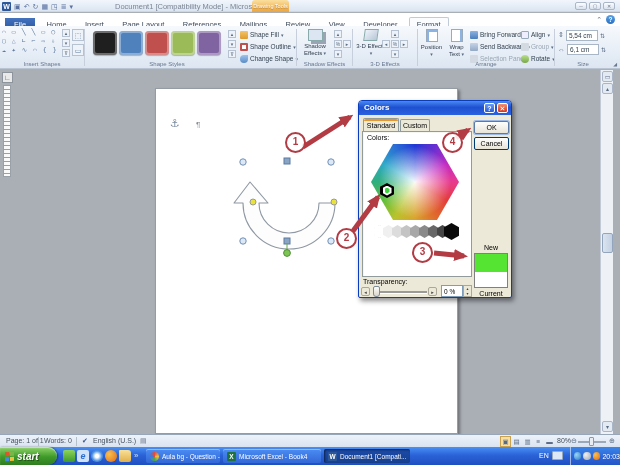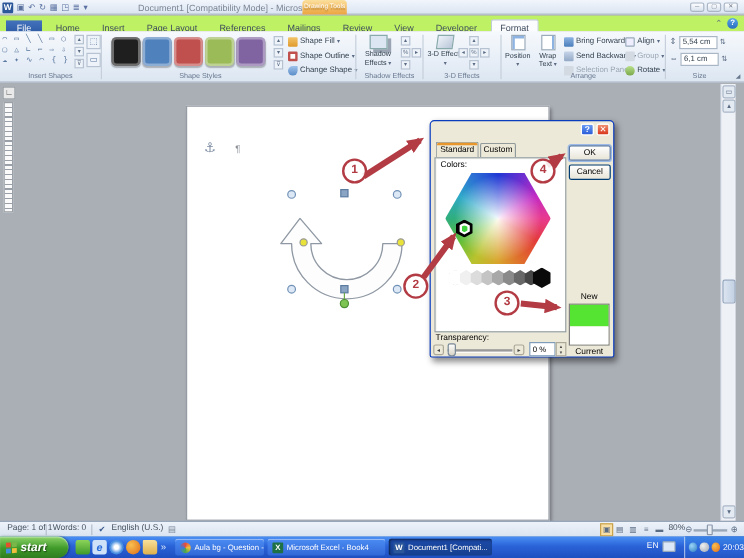"File Home Insert Page Layout" .tabrow { background: #bef264 -> #ffffff }
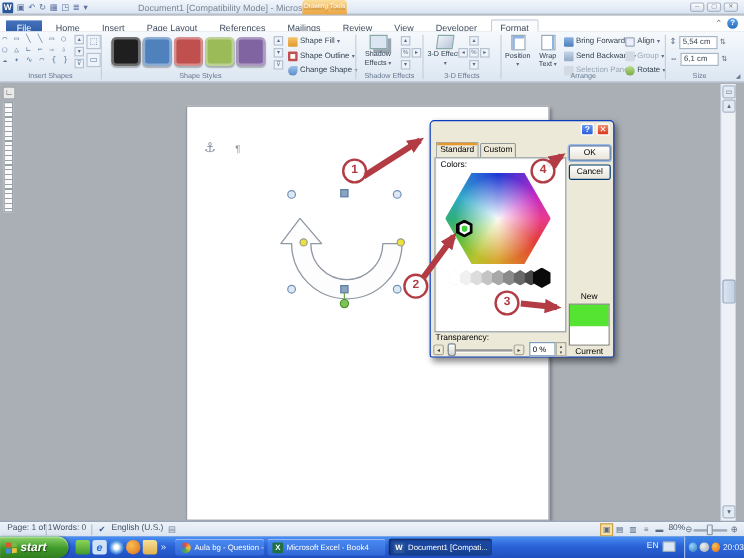"Colors" div.abs { html: none -> <div>Colors</div> }
